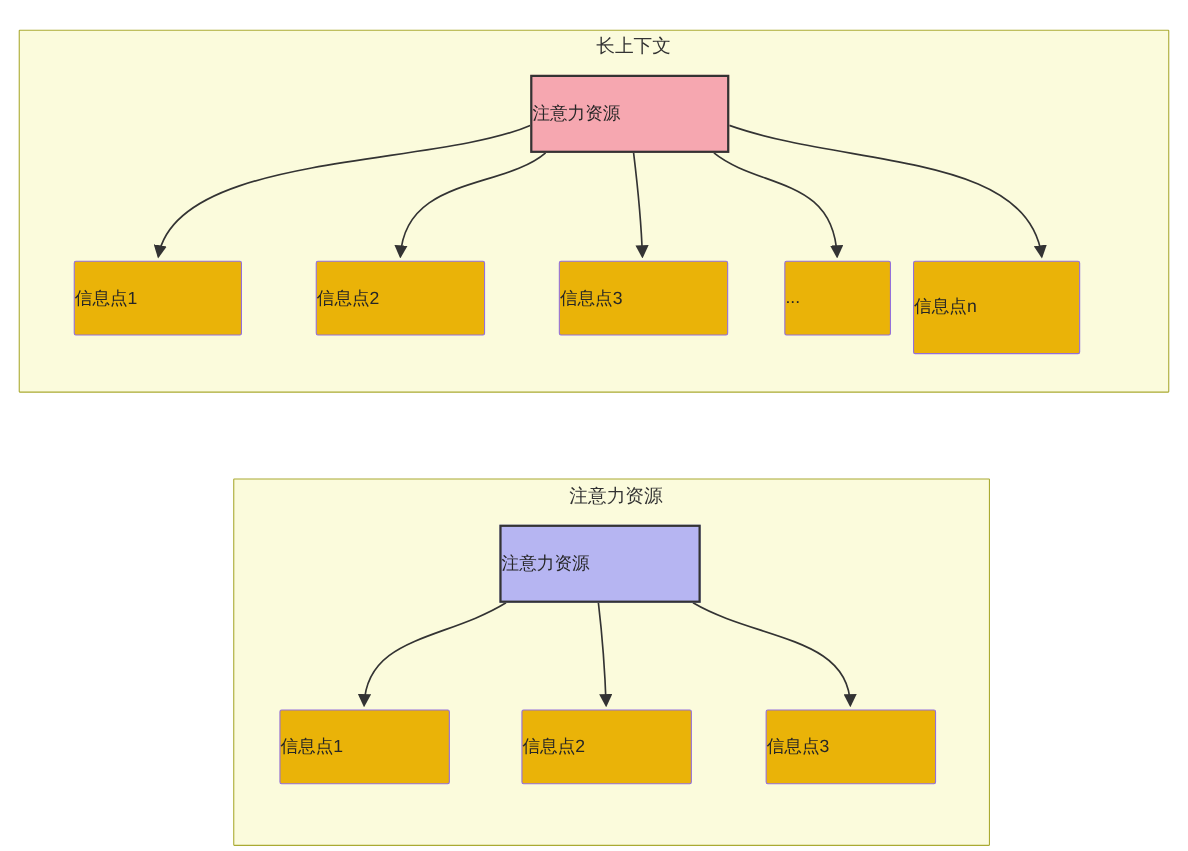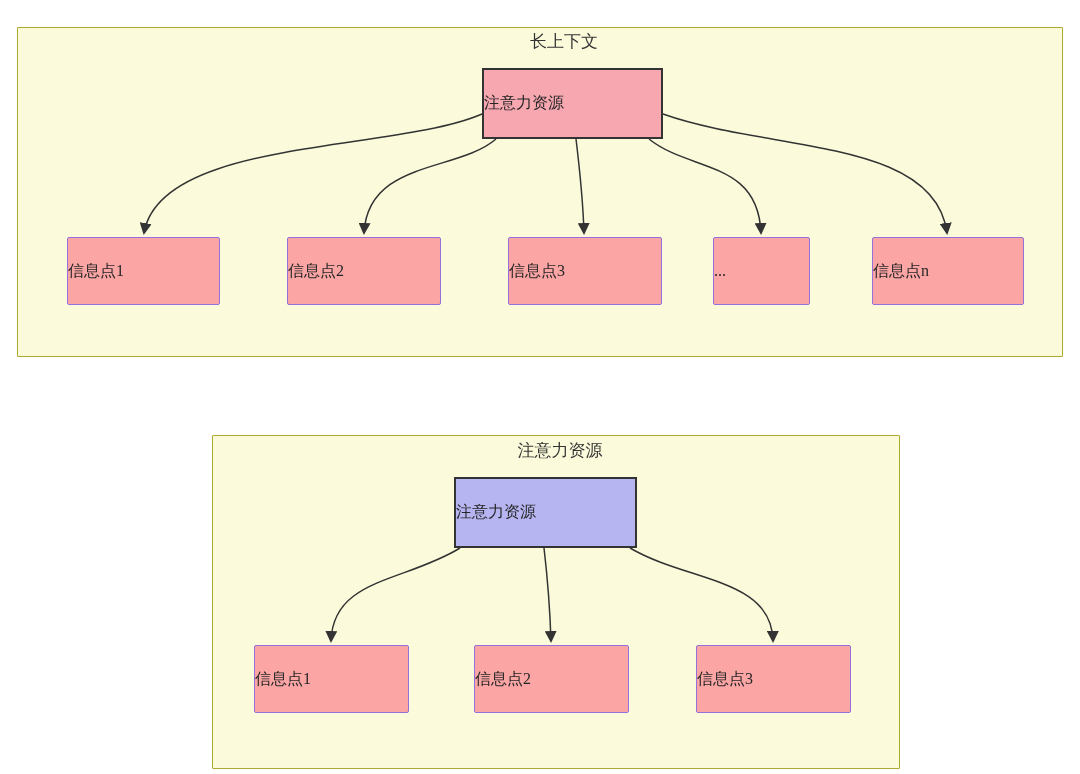"长上下文" div.panel-title { left: 564px -> 576px }
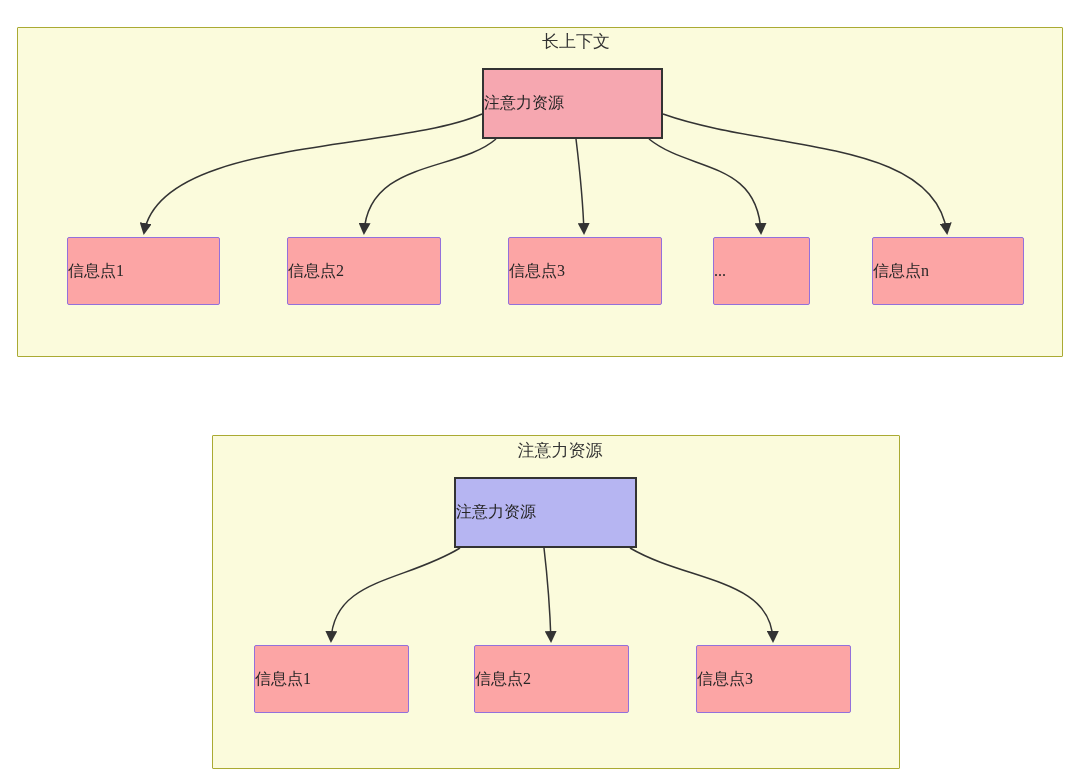"信息点1" .node-child { background: #fca5a5 -> #eab308; font-family: Liberation Serif, serif -> none }
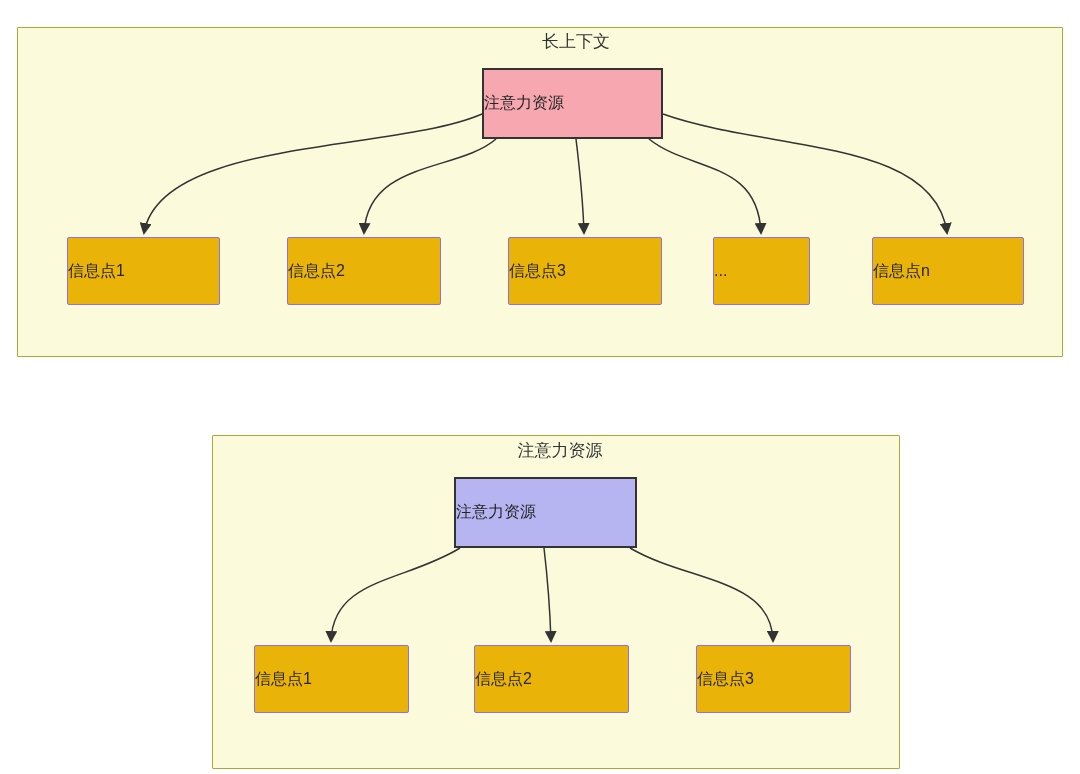"信息点n" div.node { height: 68px -> 85px; left: 872px -> 830px }
